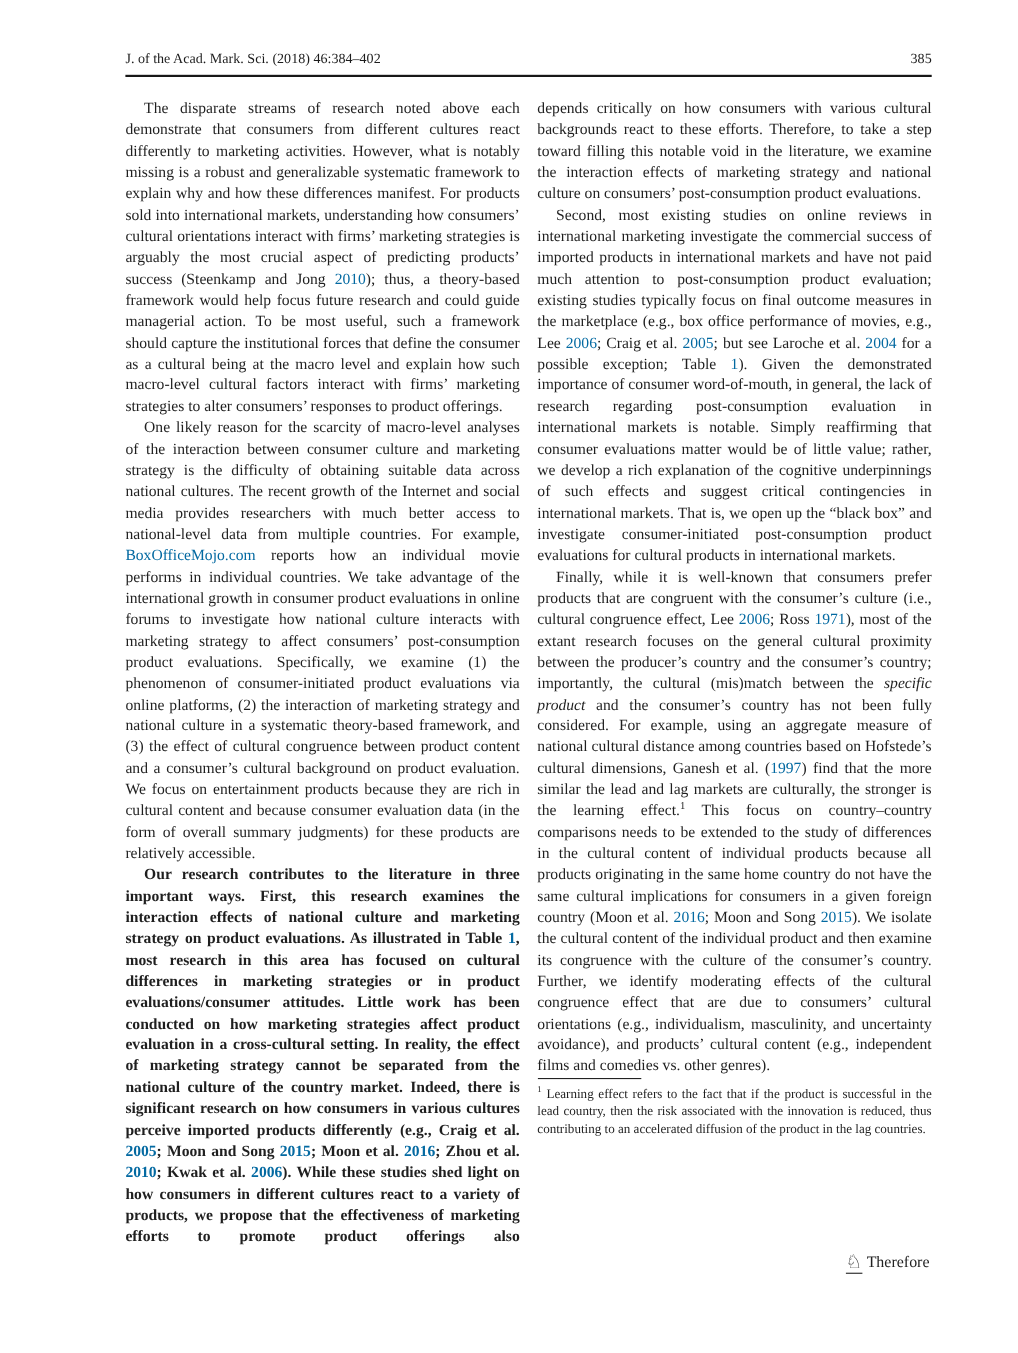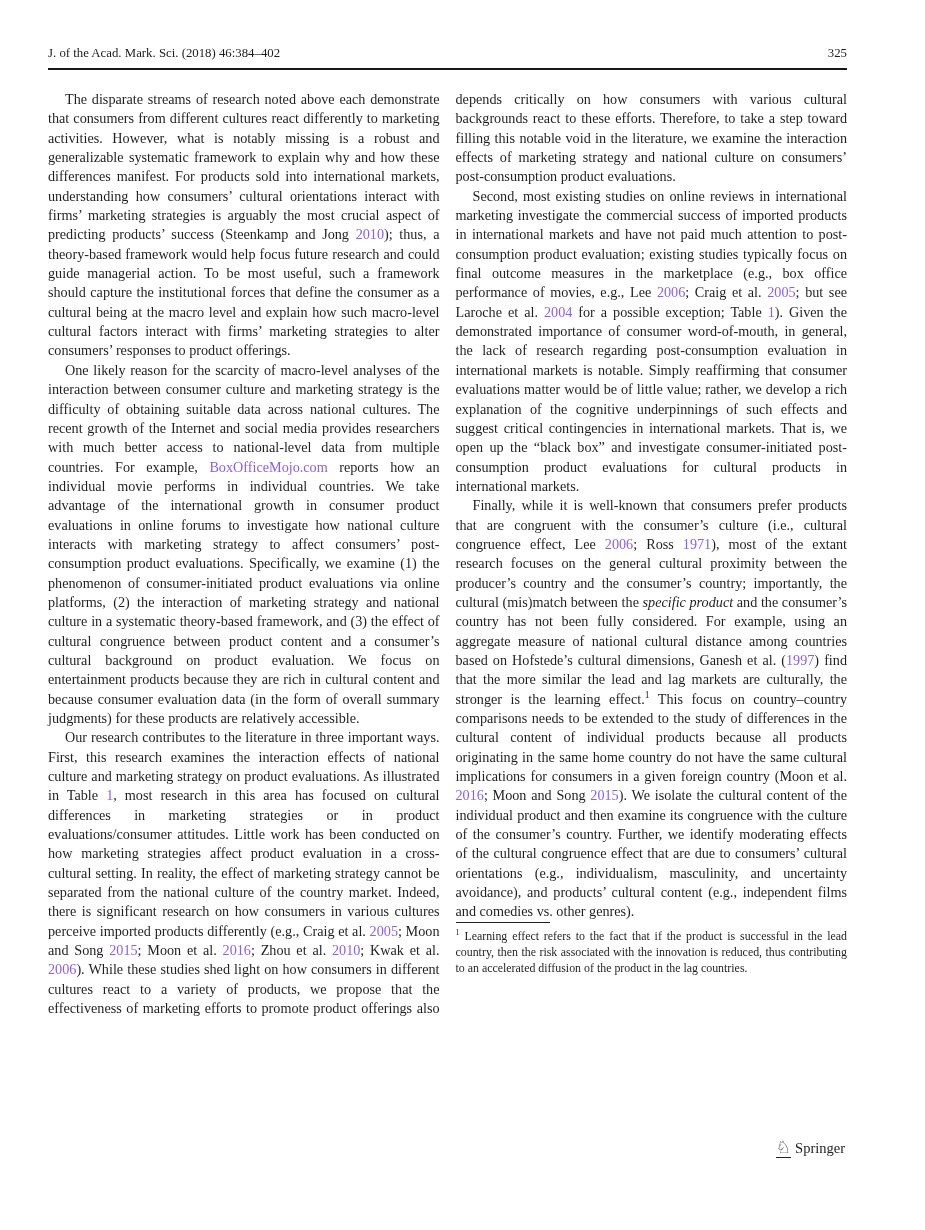"J. of the Acad. Mark." .page { padding: 46px 78px 0 48px -> 46px 78px 0 114px }
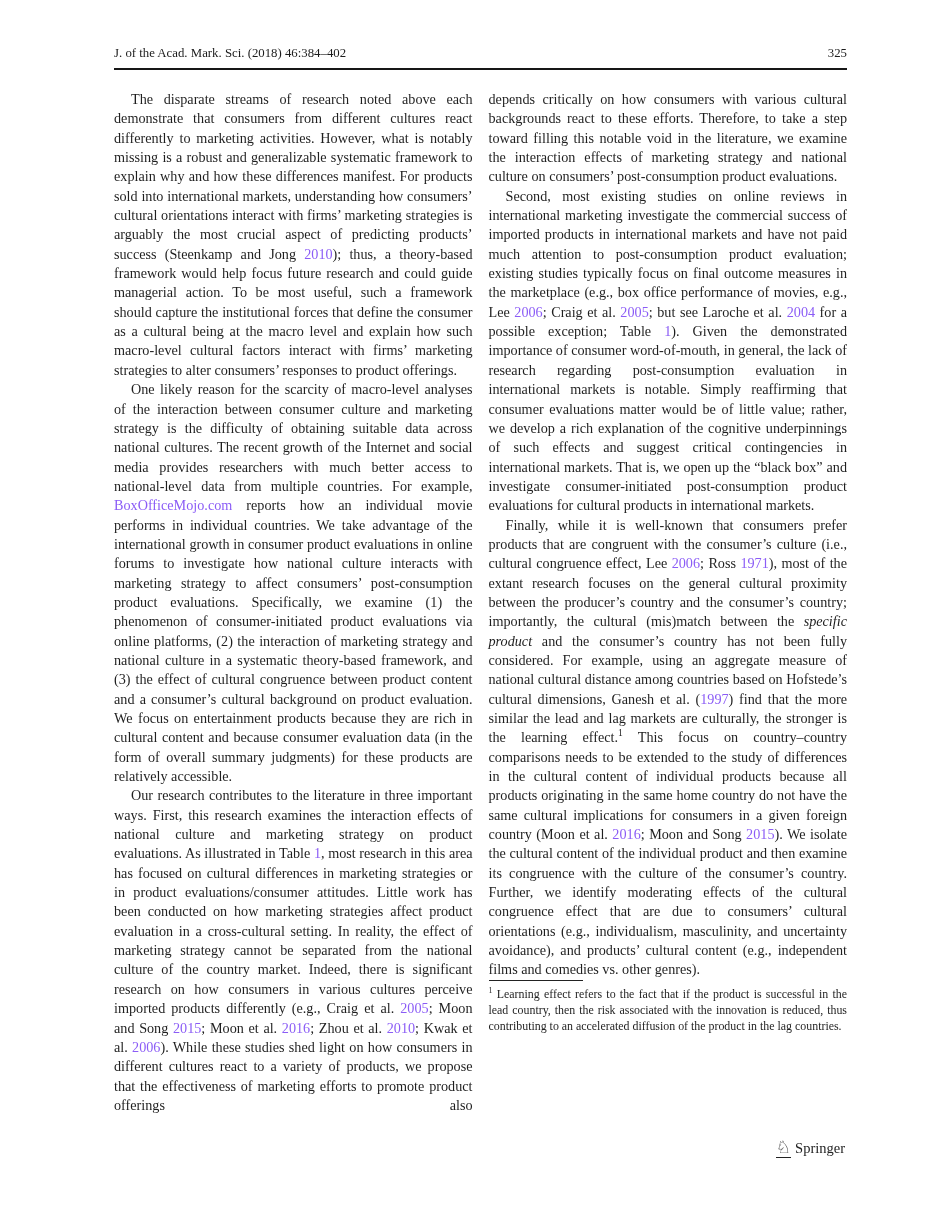"325" span { text: 325 -> 385 }
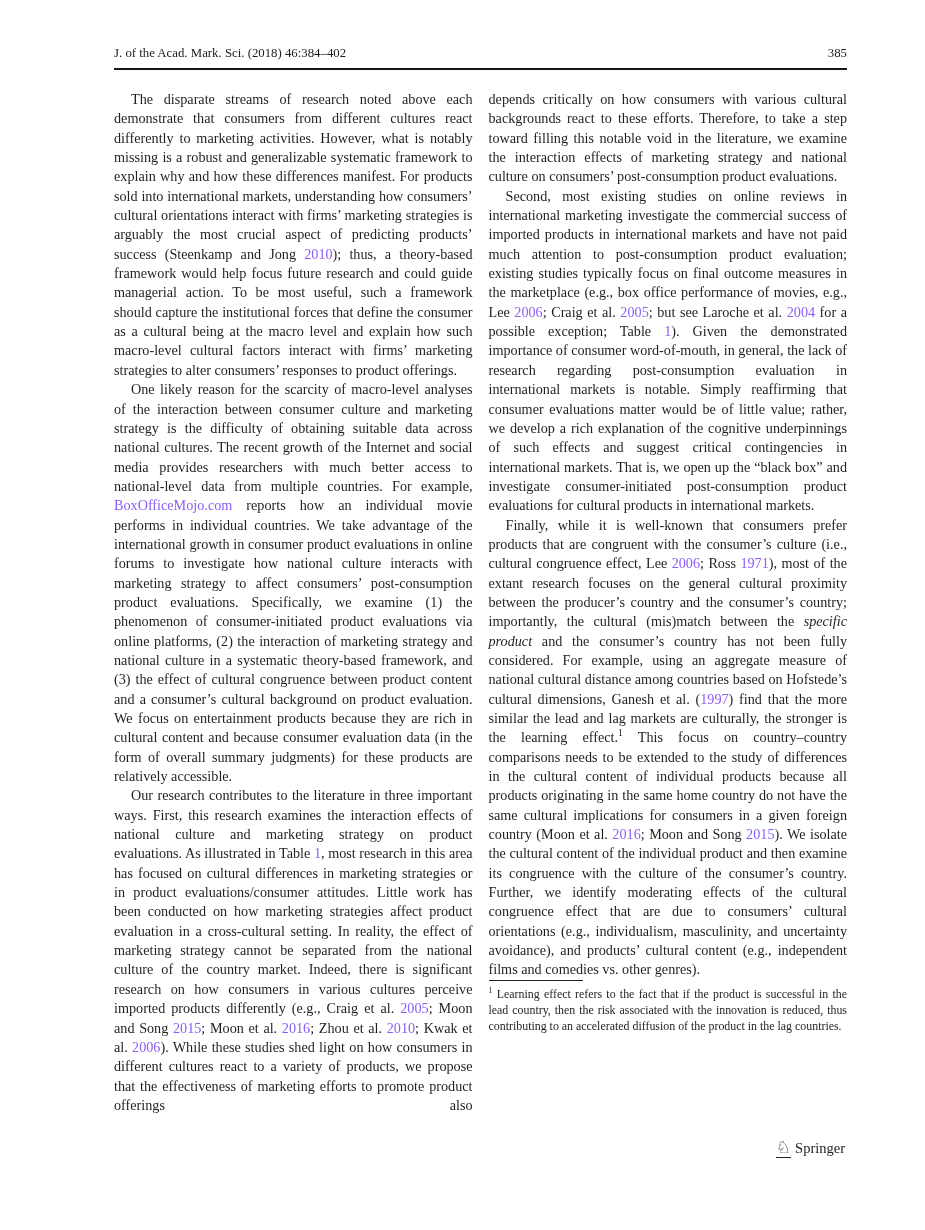"2010" .seg-link { color: #8b5cf6 -> #0369a1 }
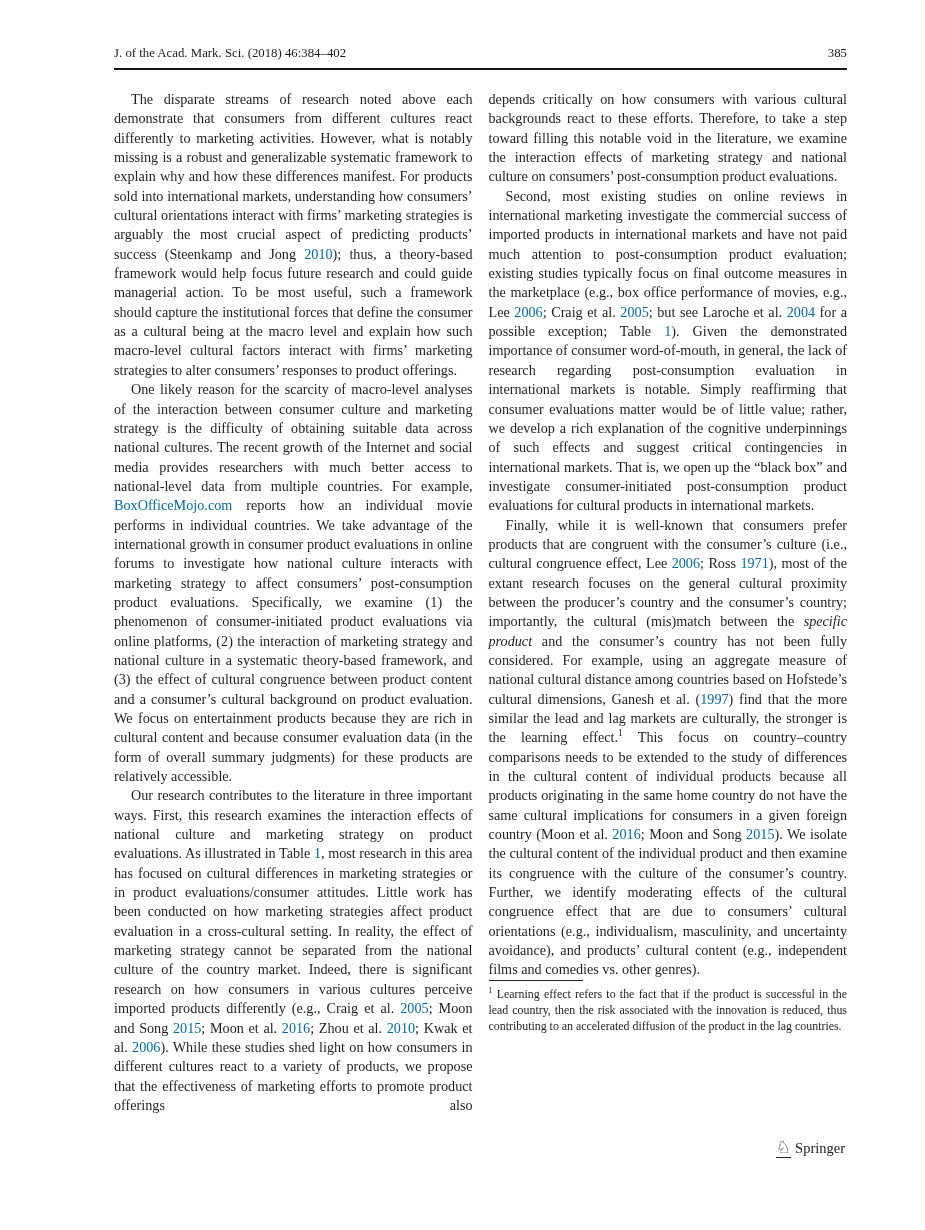"Our research contributes to the" .para.justify-last { font-weight: none -> bold }
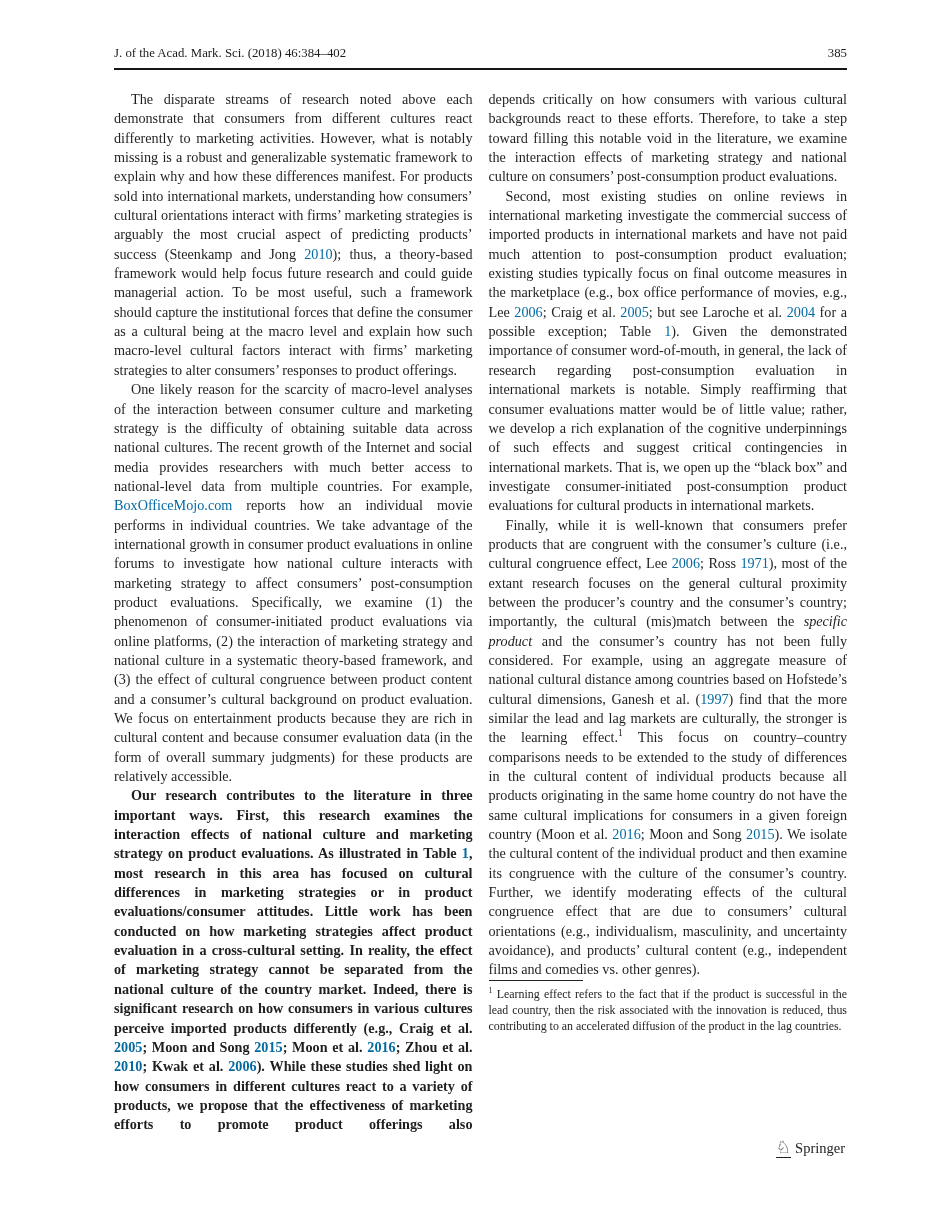"Springer" span { text: Springer -> Therefore }
